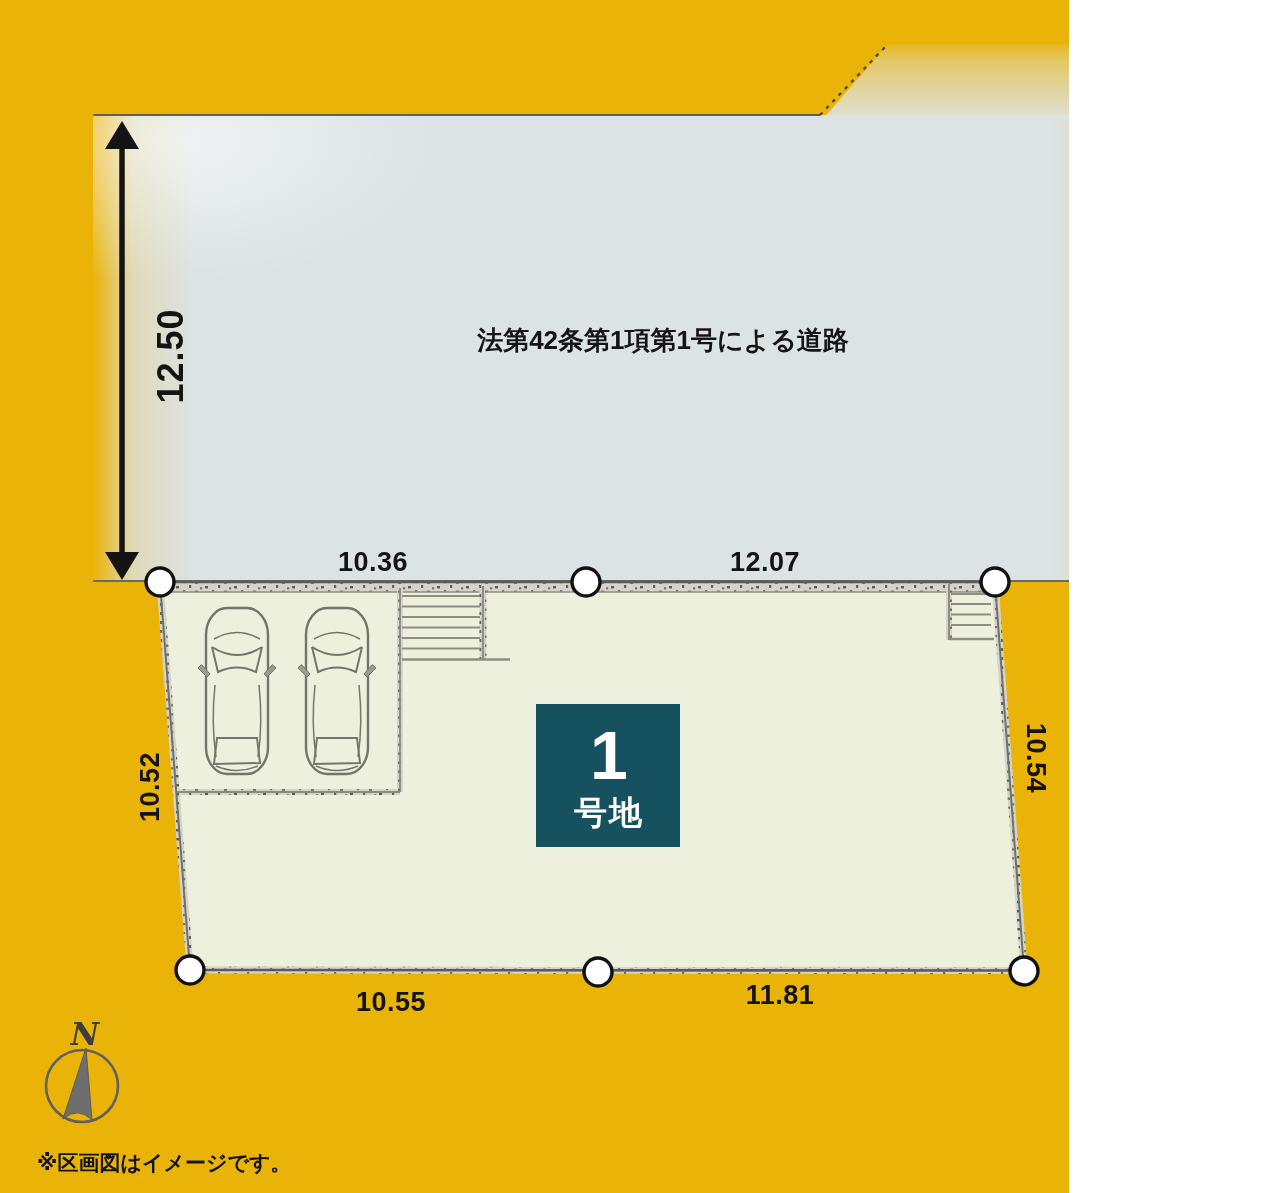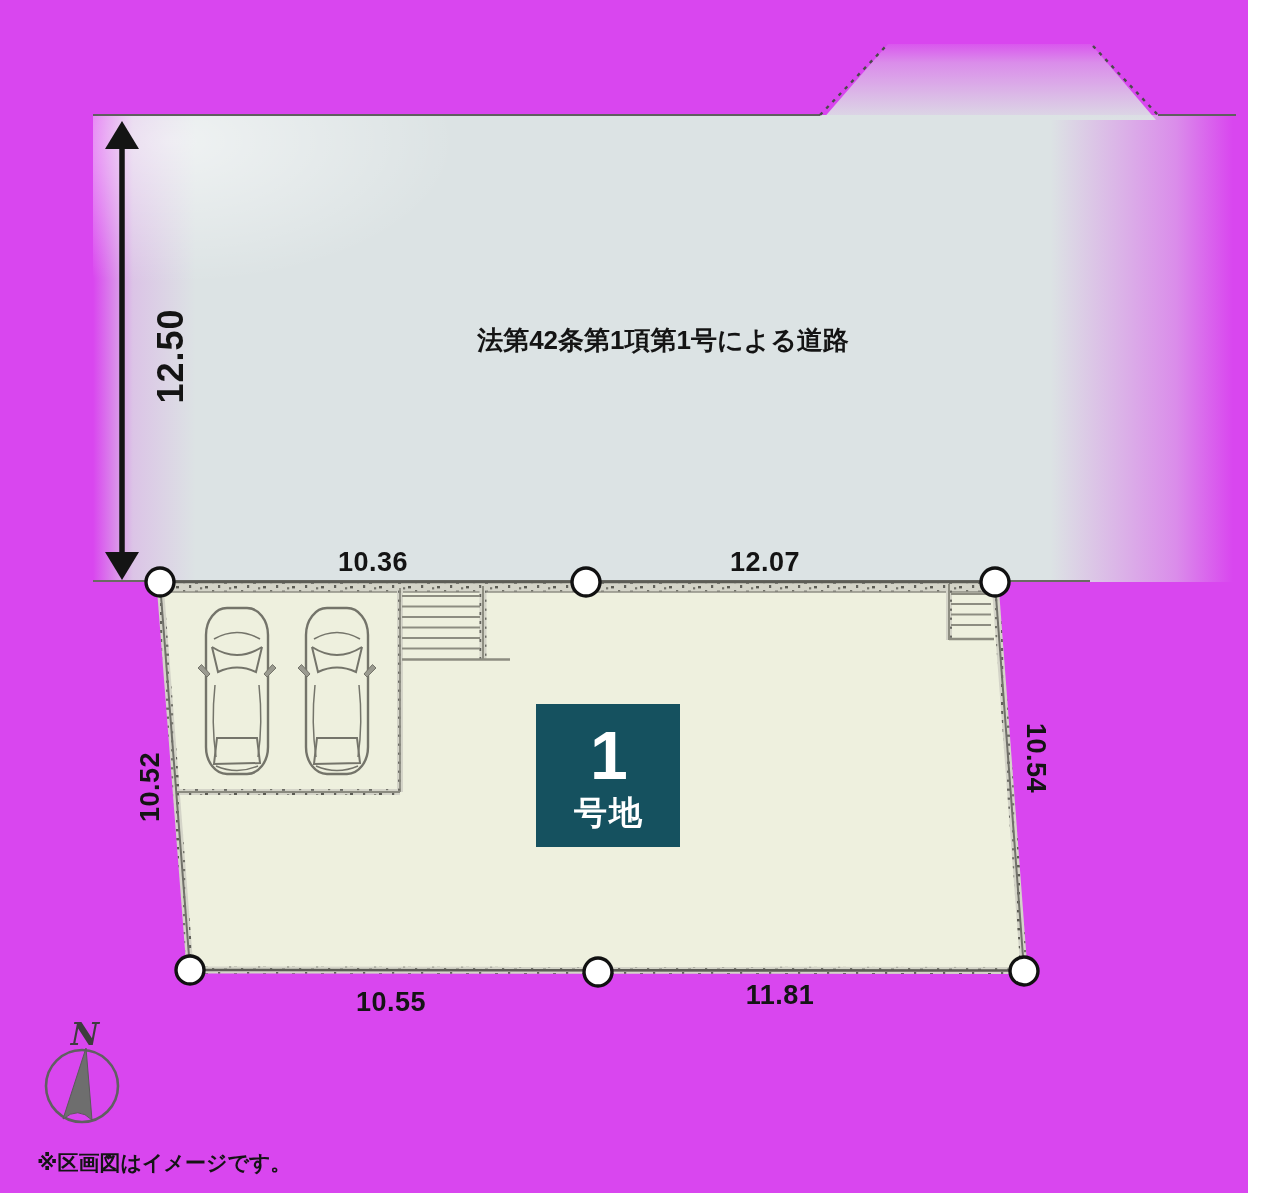"法第42条第1項第1号による道路" .stage { background: #d946ef -> #eab308; width: 1248px -> 1069px }
